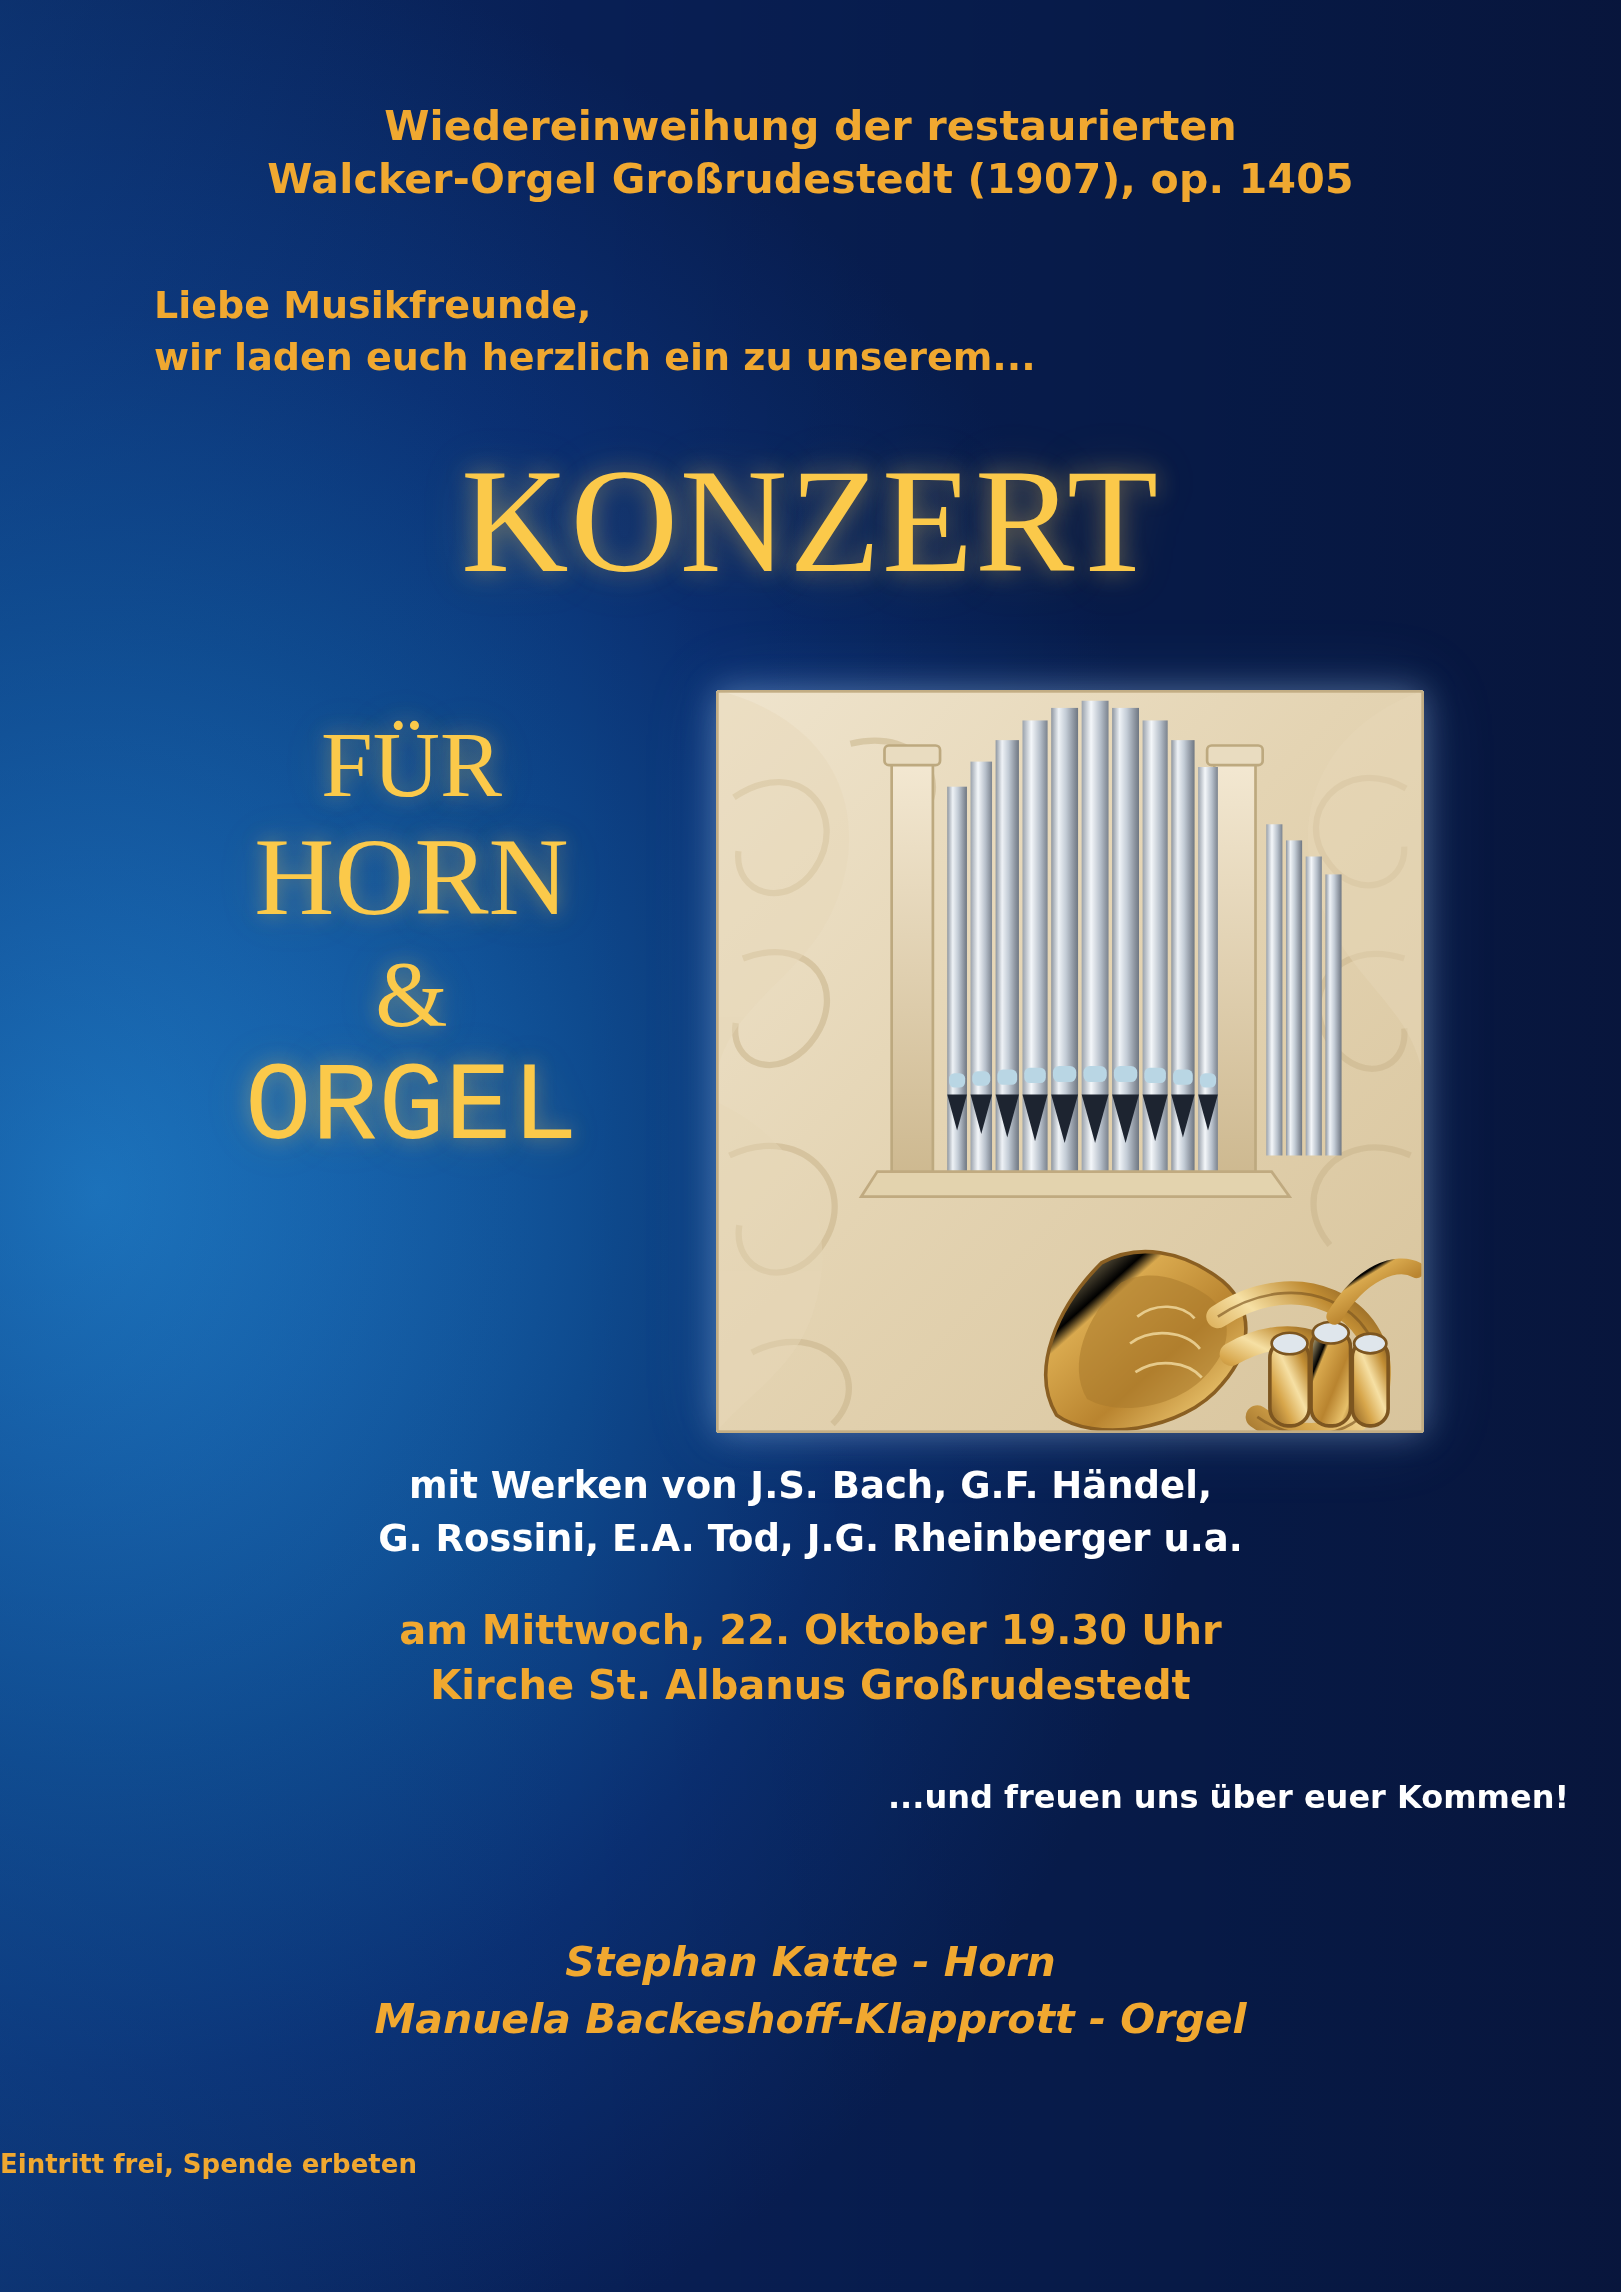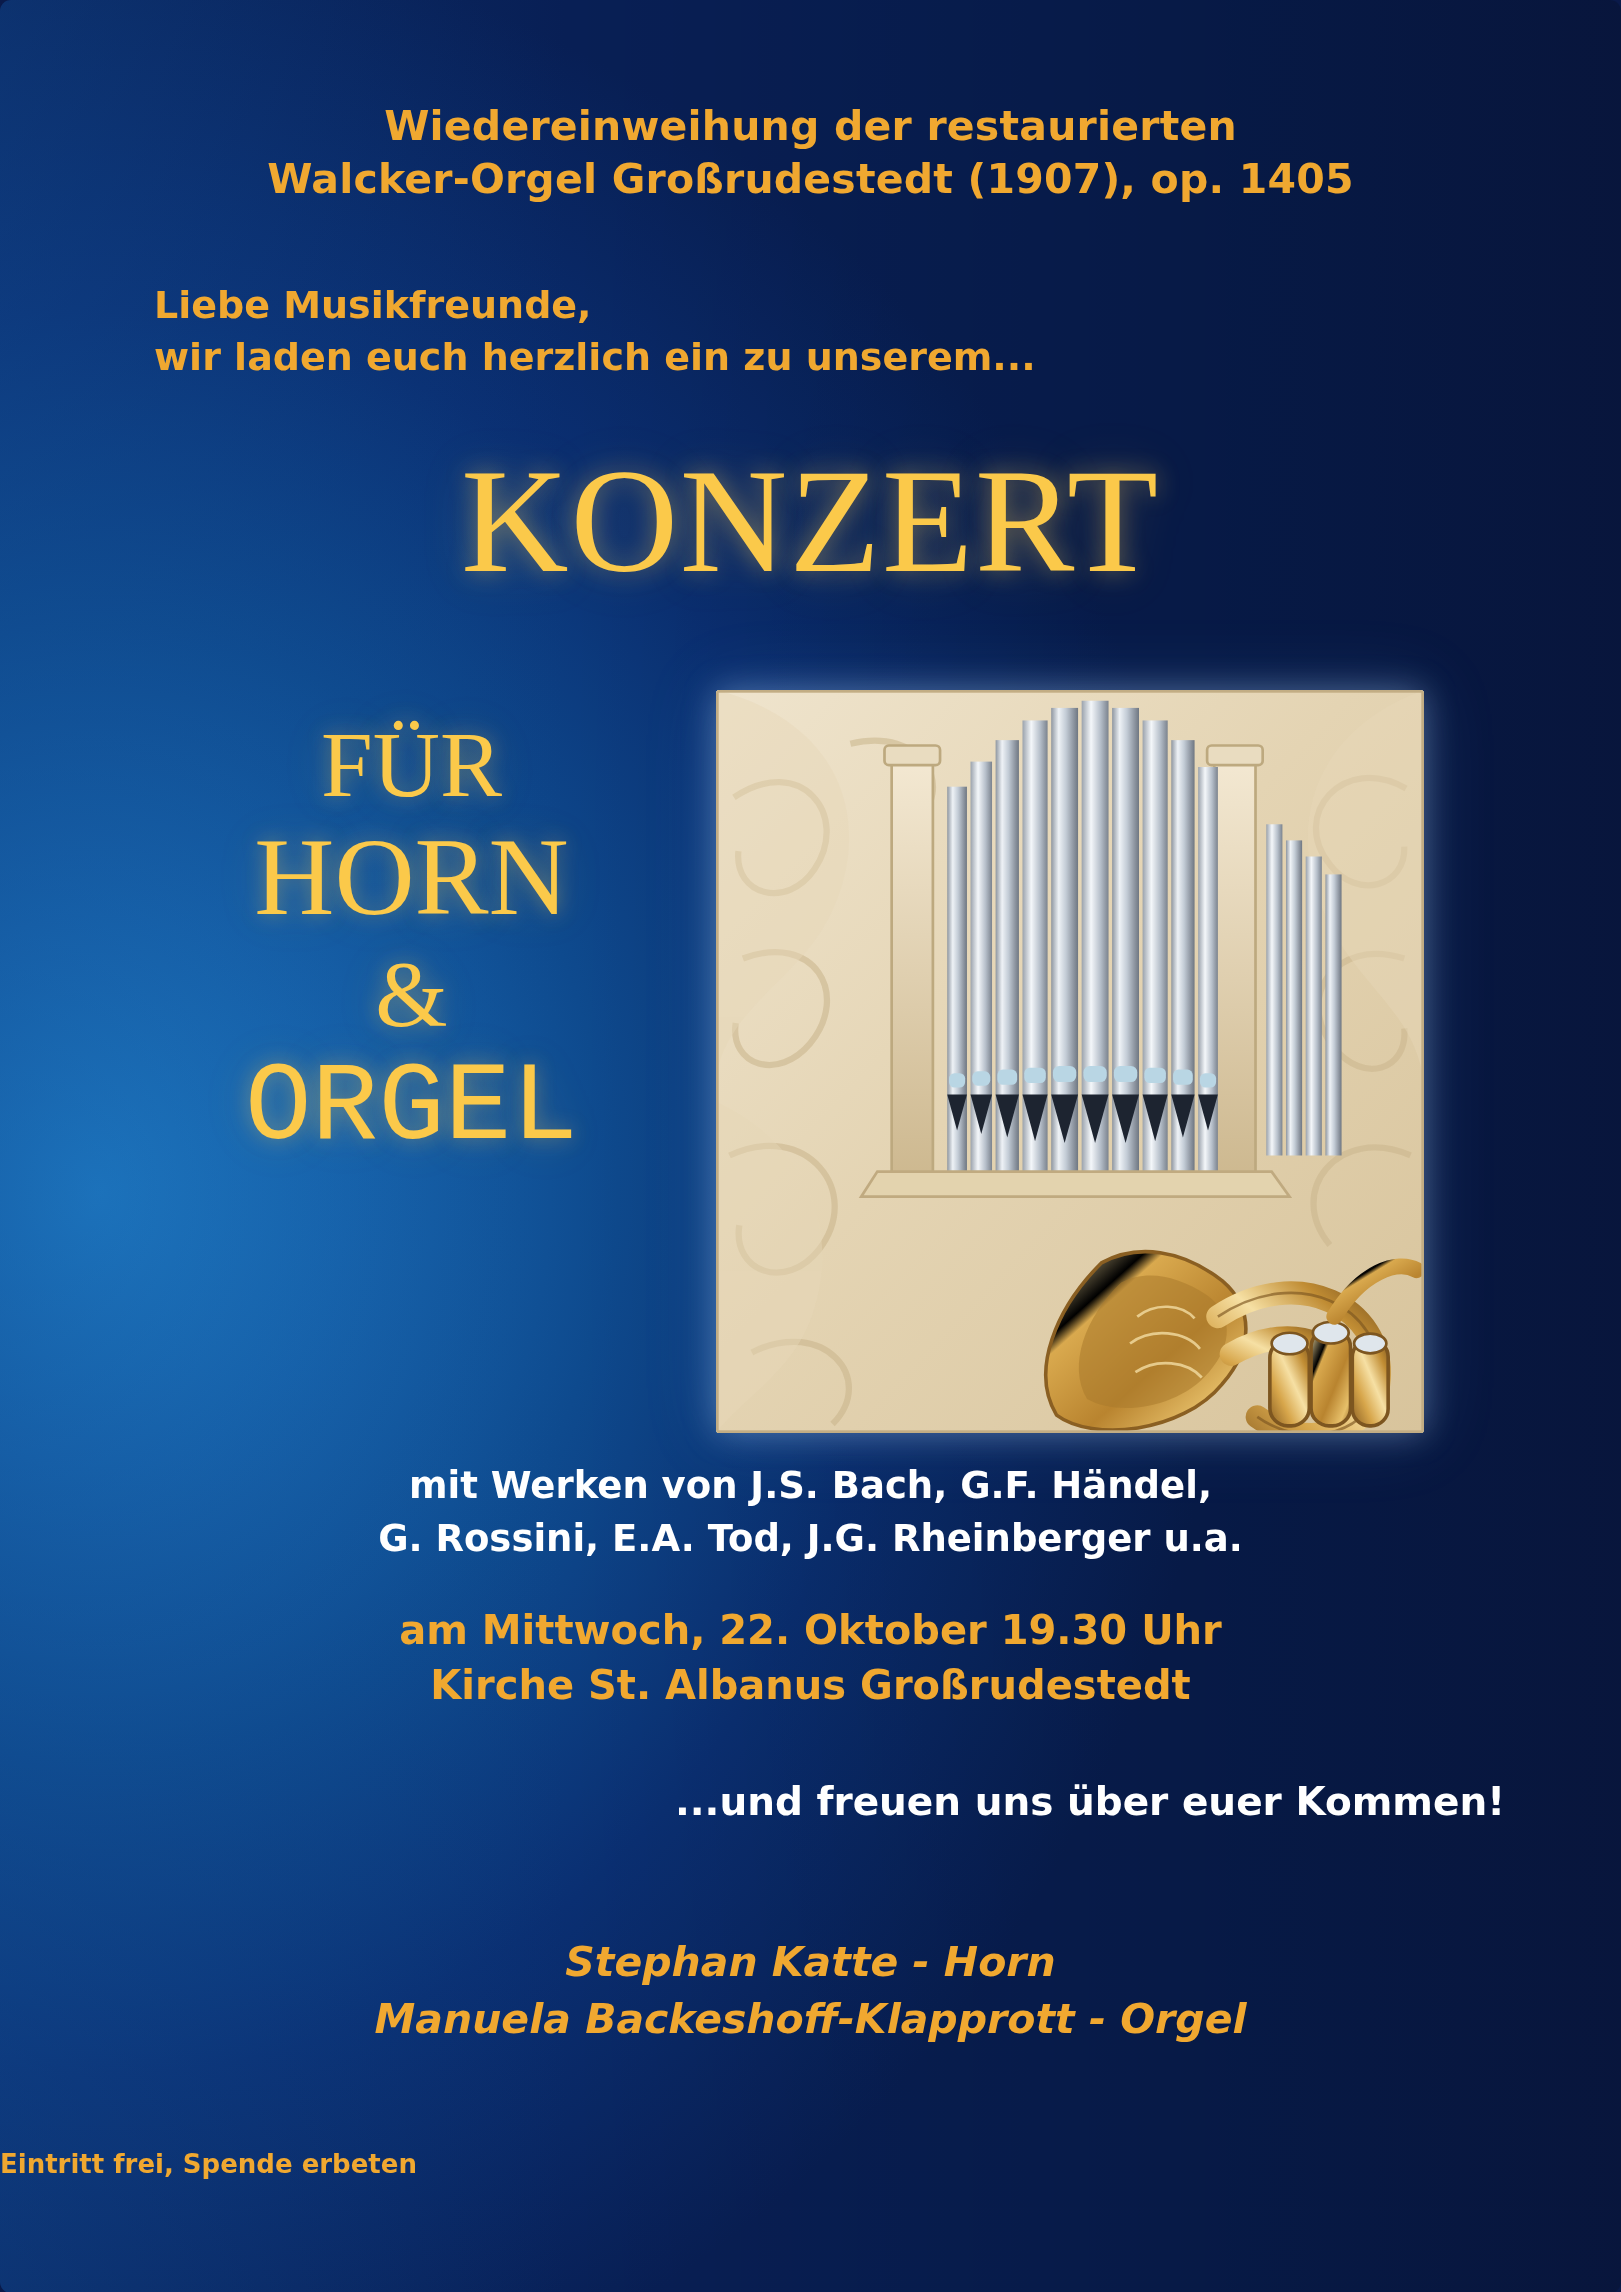"Wiedereinweihung der restaurierten" .poster { border-radius: 11px -> none }
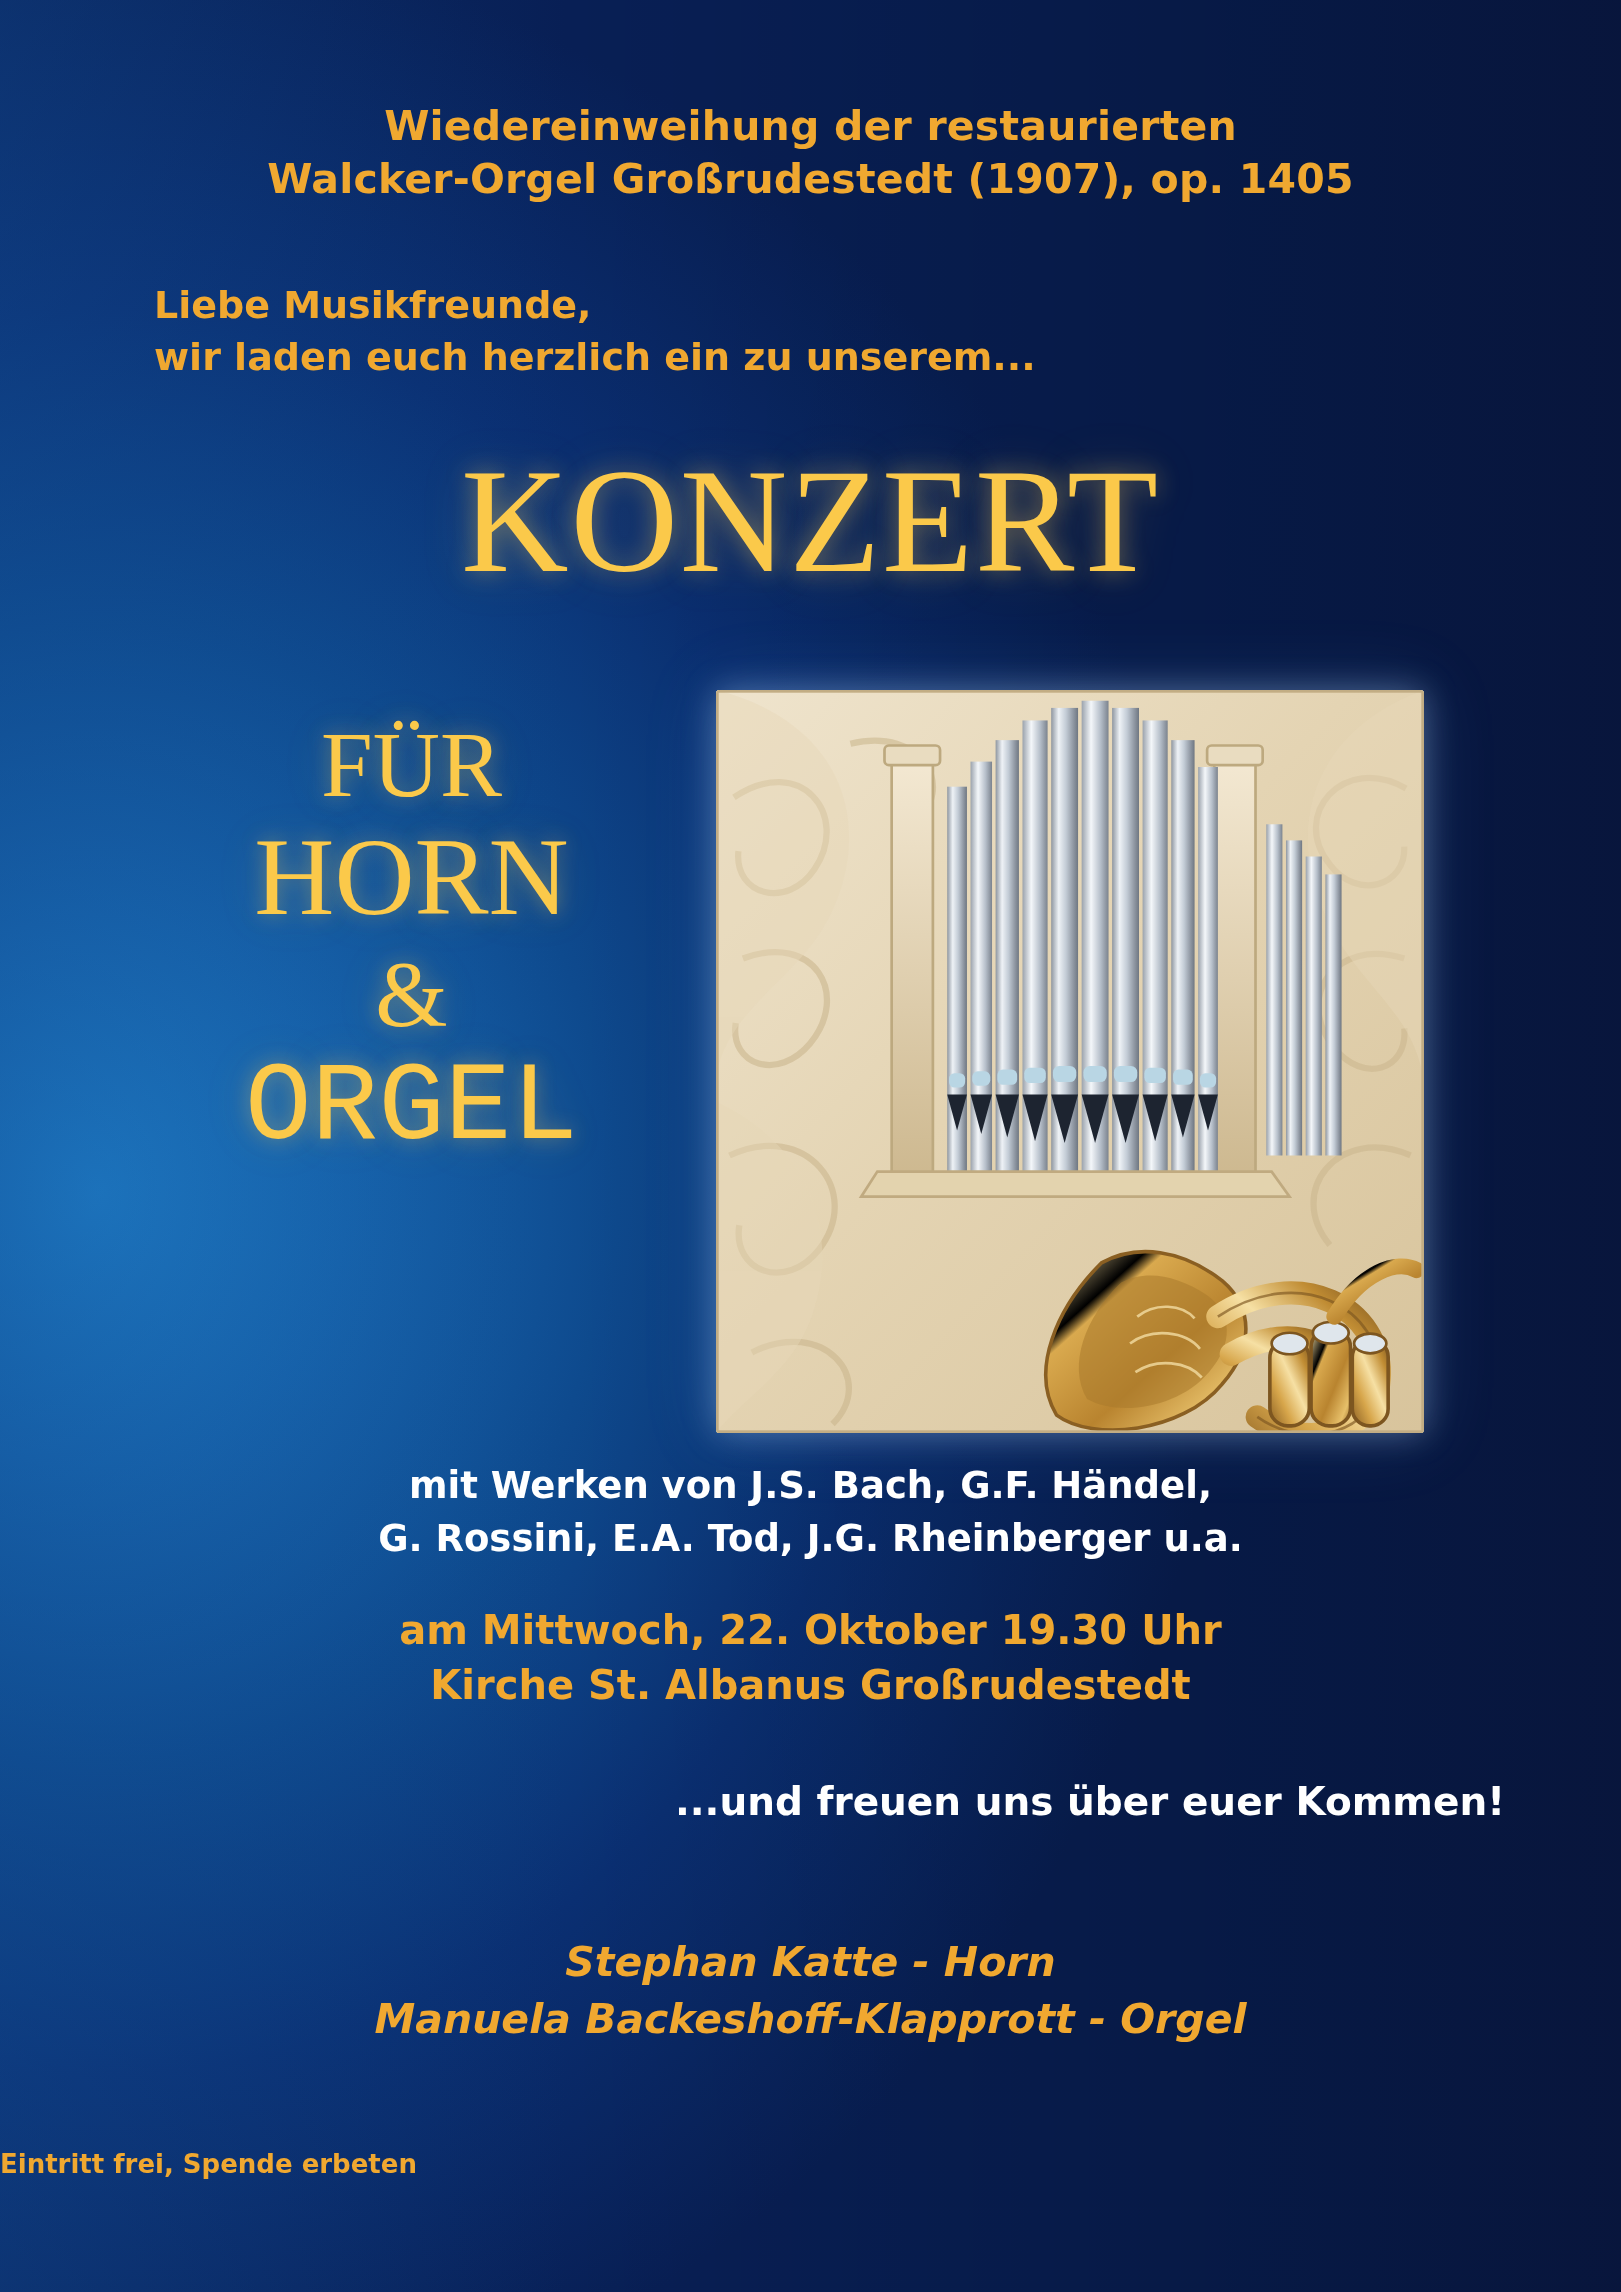"...und freuen uns über euer" .closing { font-size: 39px -> 32px; padding-right: 116px -> 52px }
